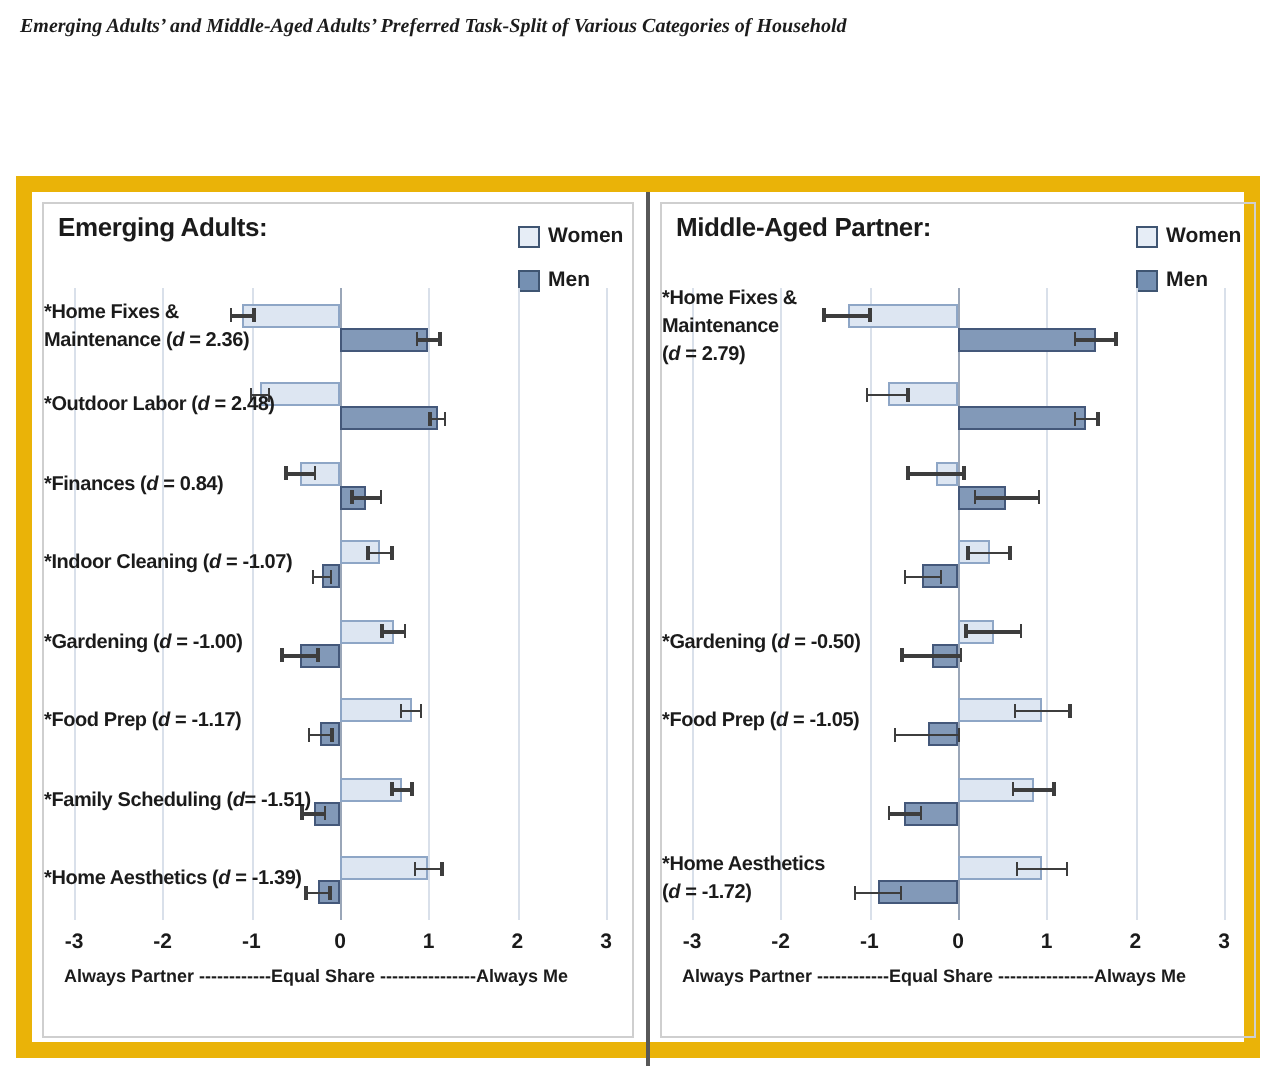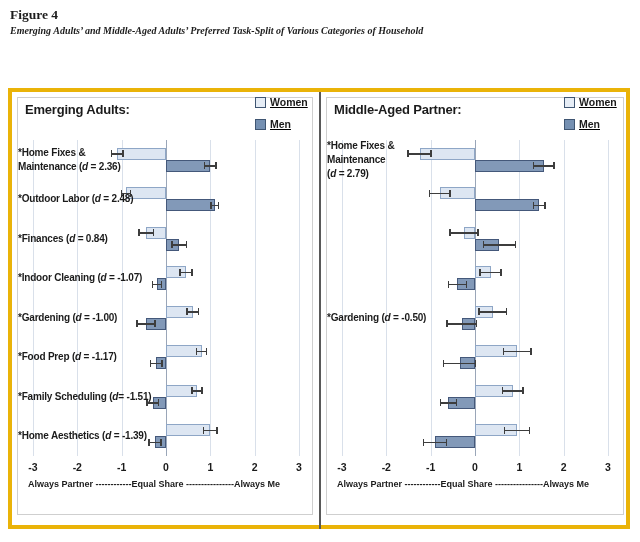"Figure 4" div { html: <div>Figure 4</div> -> none }
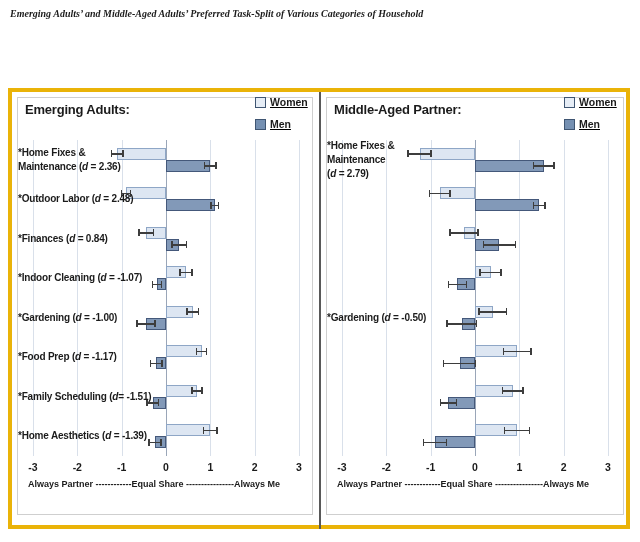"Emerging Adults:" #figure-box { border: 4px solid #eab308 -> 8px solid #eab308 }
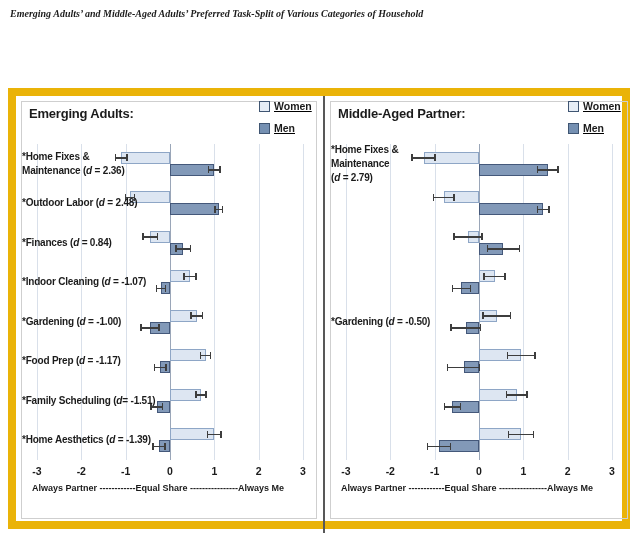"Women" .legend { text-decoration: underline -> none; top: 4px -> 16px }
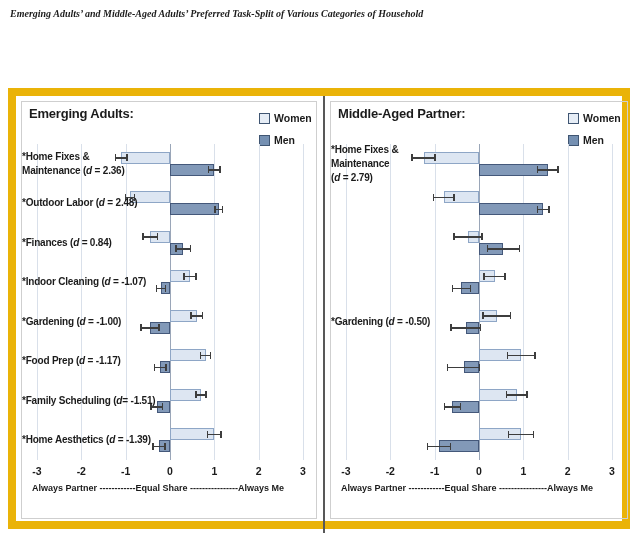"*Food Prep (d = -1.05)" div.cat-label { html: none -> <div>*Food Prep (<i>d</i> = -1.05)</div> }
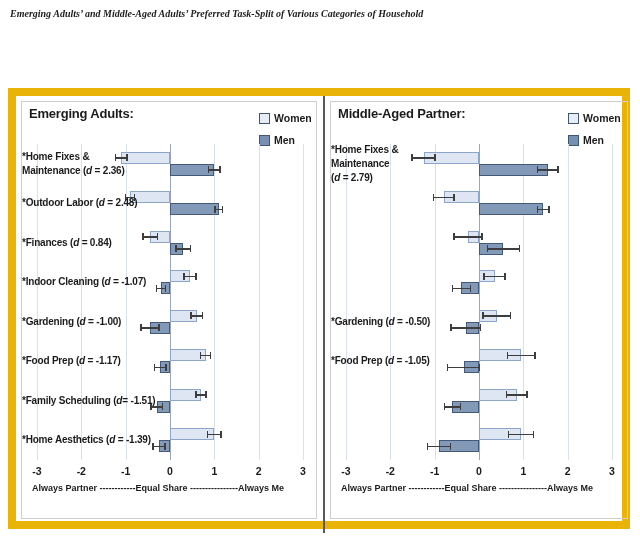"*Home Aesthetics" div.cat-label { html: none -> <div>*Home Aesthetics<br>(<i>d</i> = -1.72)</div> }
